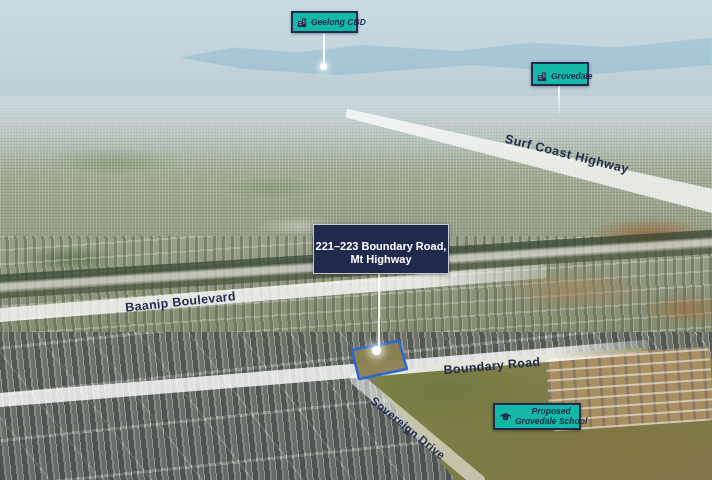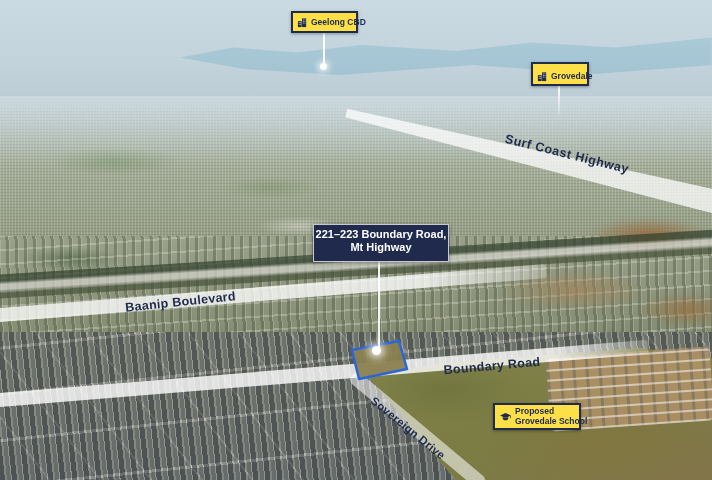"Geelong CBD" .callout { background: #fde047 -> #14b8a6; font-style: none -> italic }
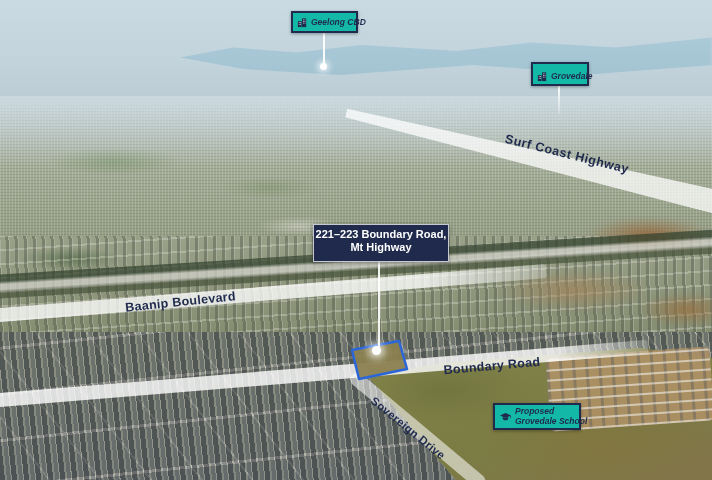"221–223 Boundary Road," .callout-property { padding-top: 3px -> 15px }
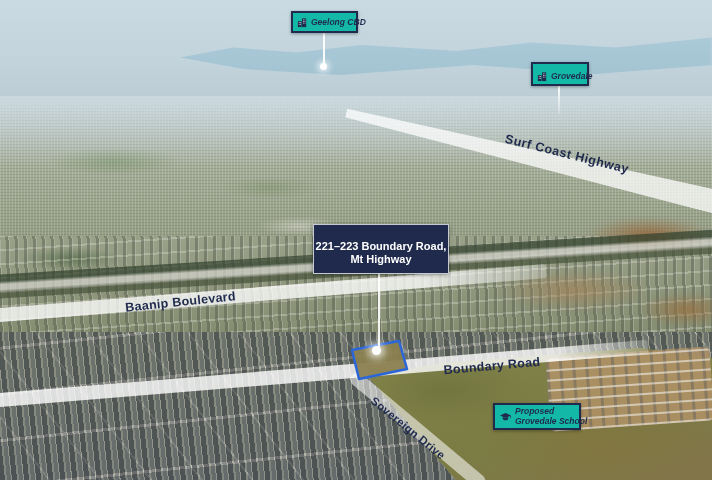"Proposed" .callout-school .lbl { text-align: left -> center }
